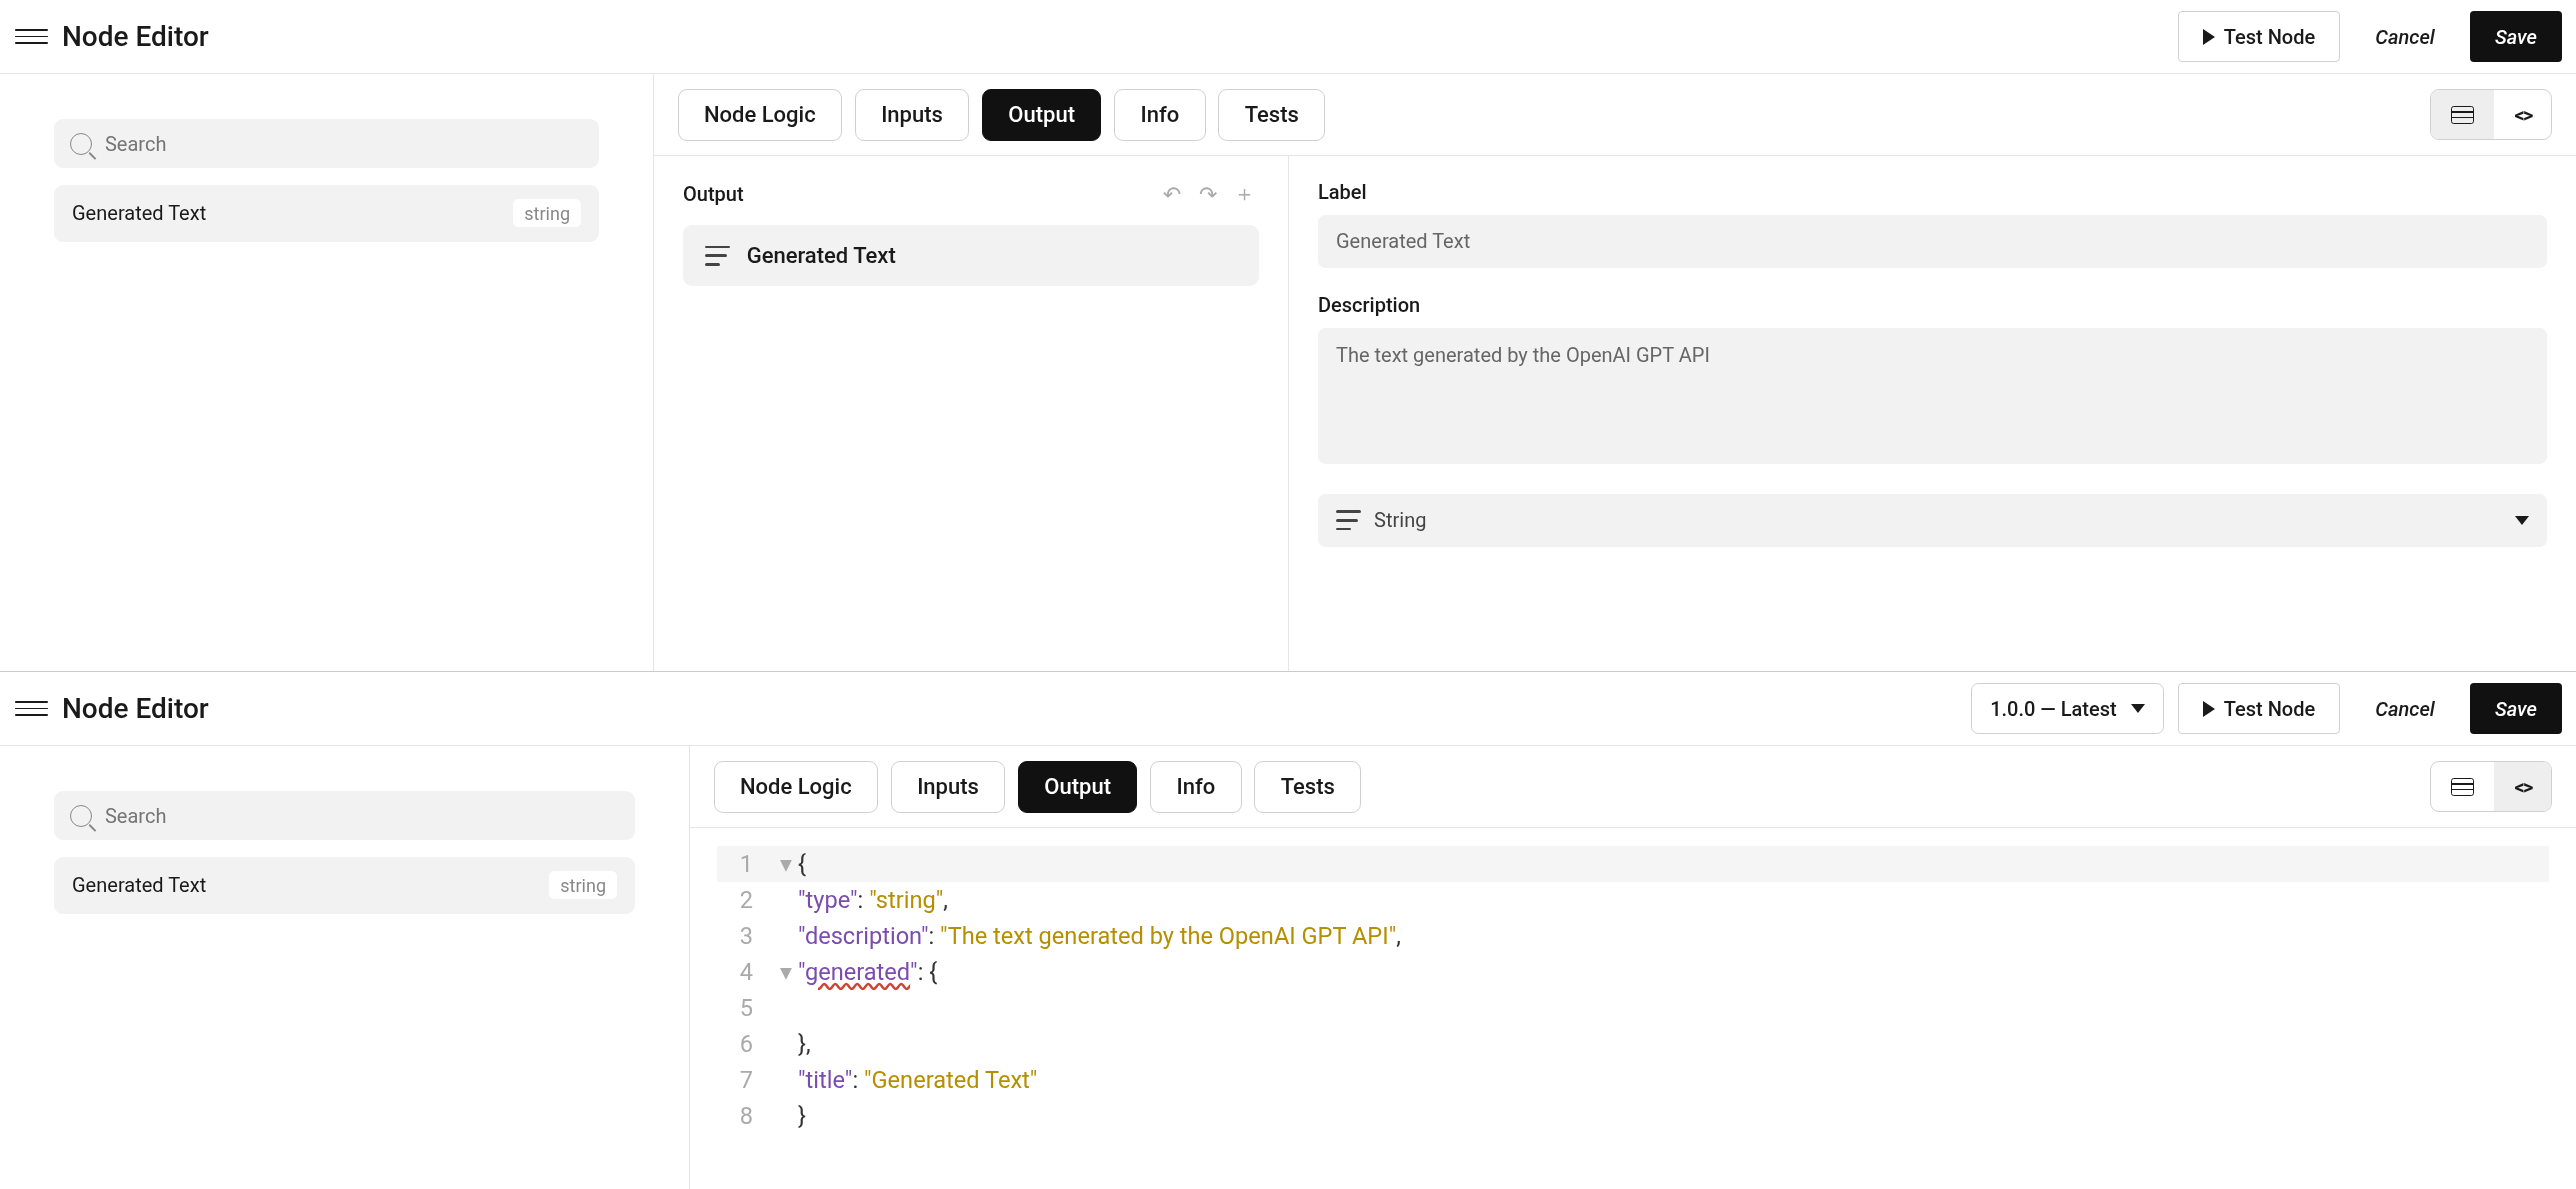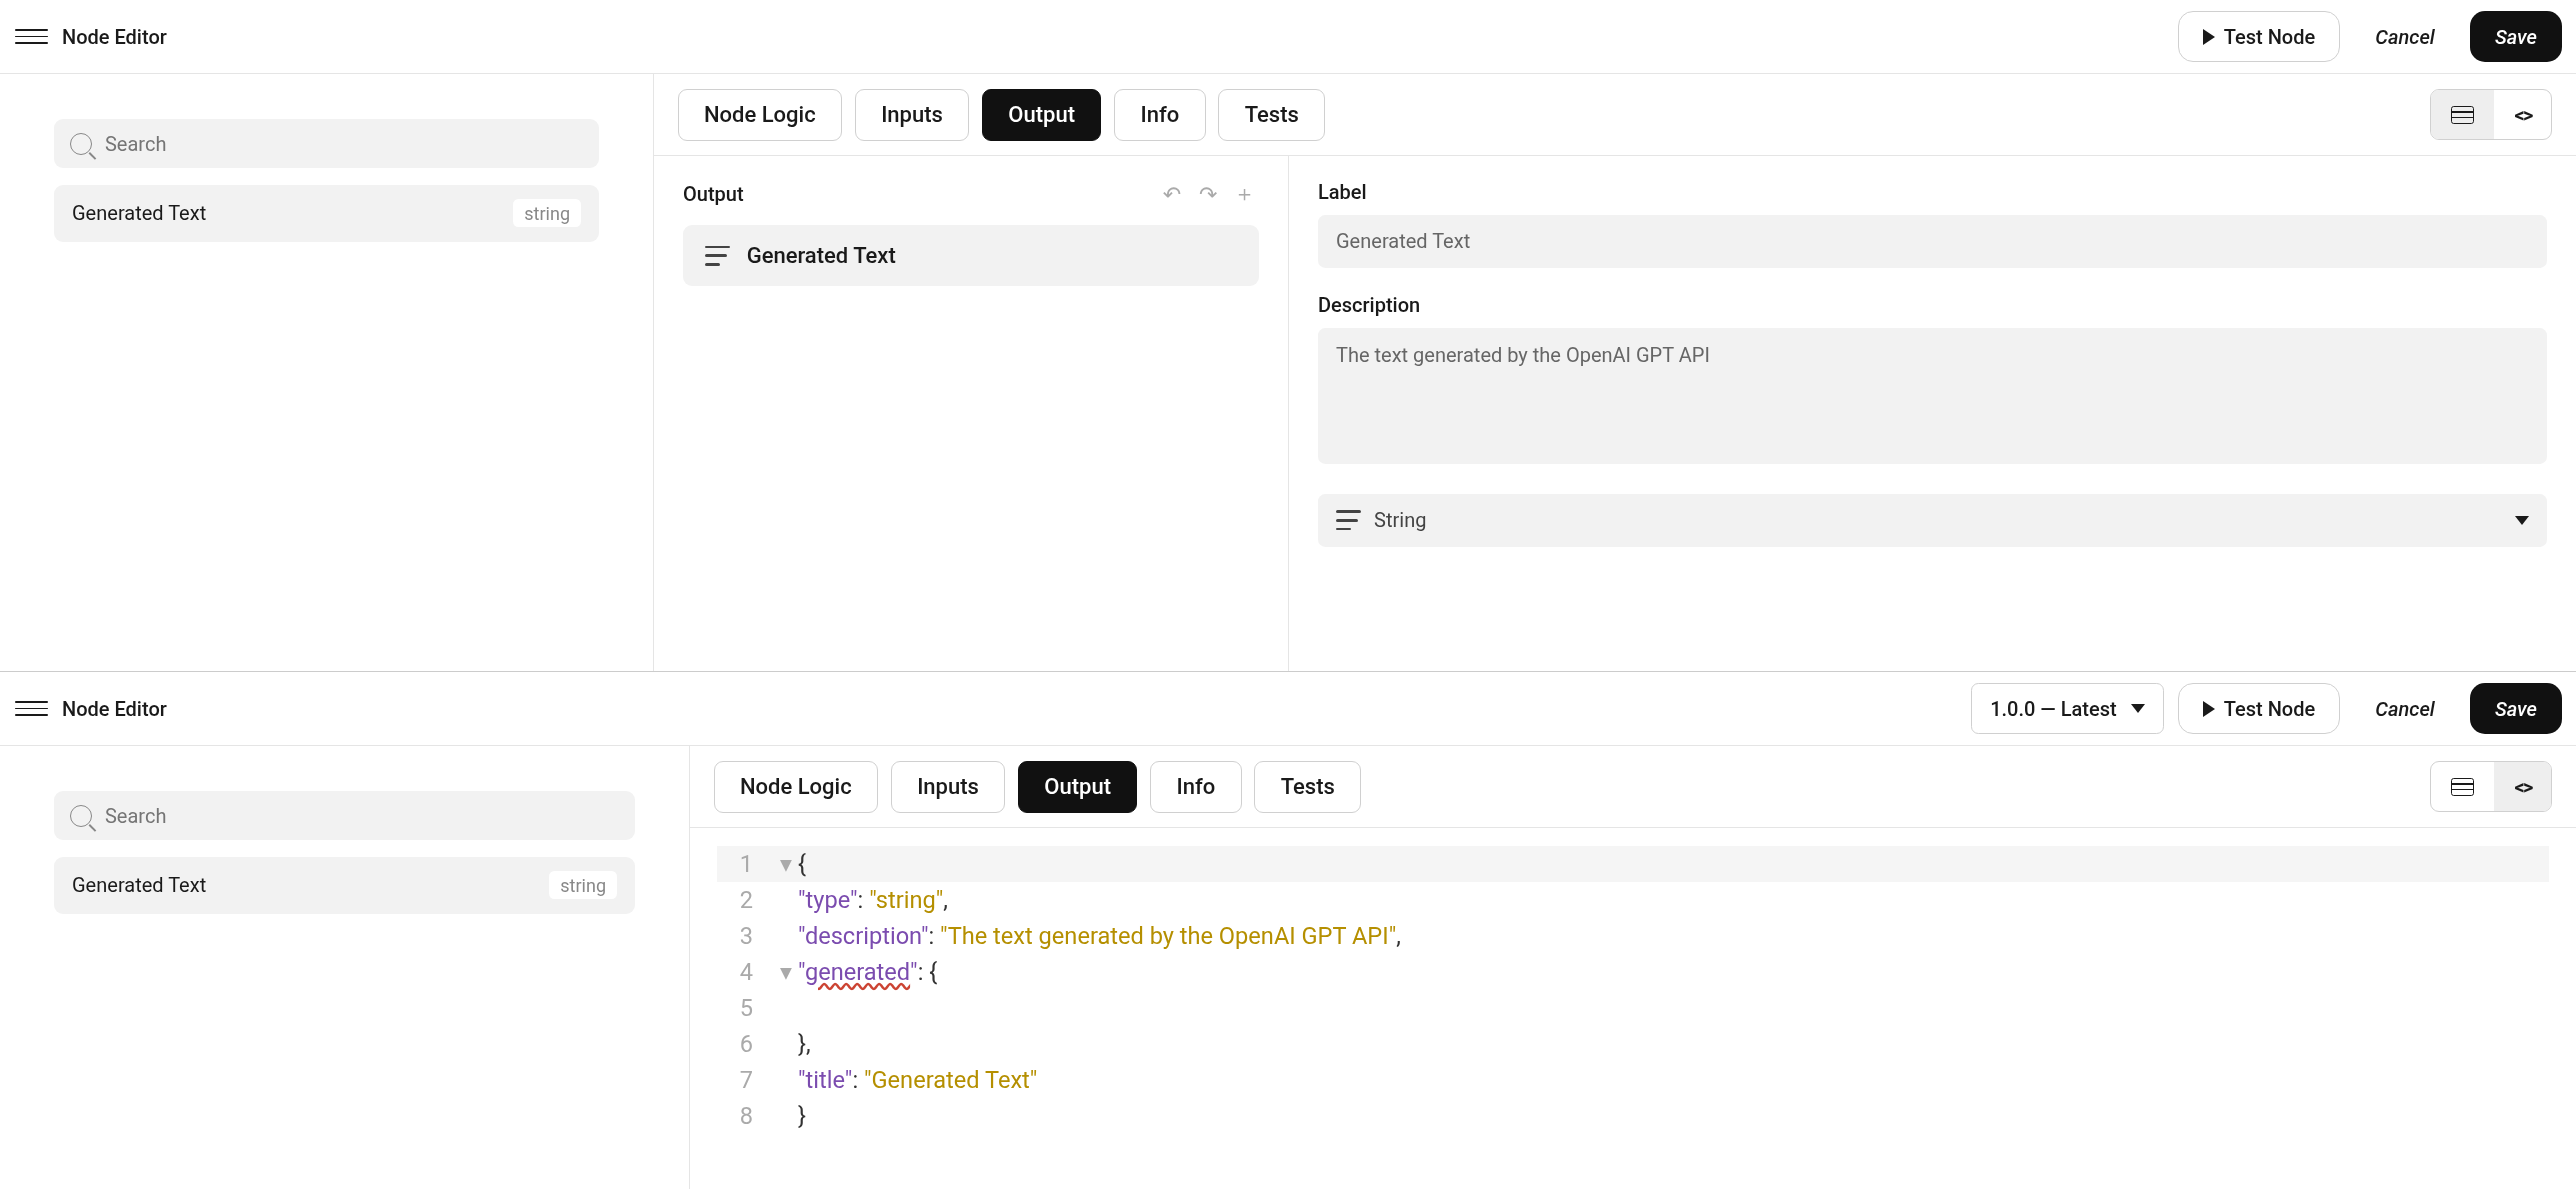"Node Editor" .header-title { font-size: 20px -> 28px }
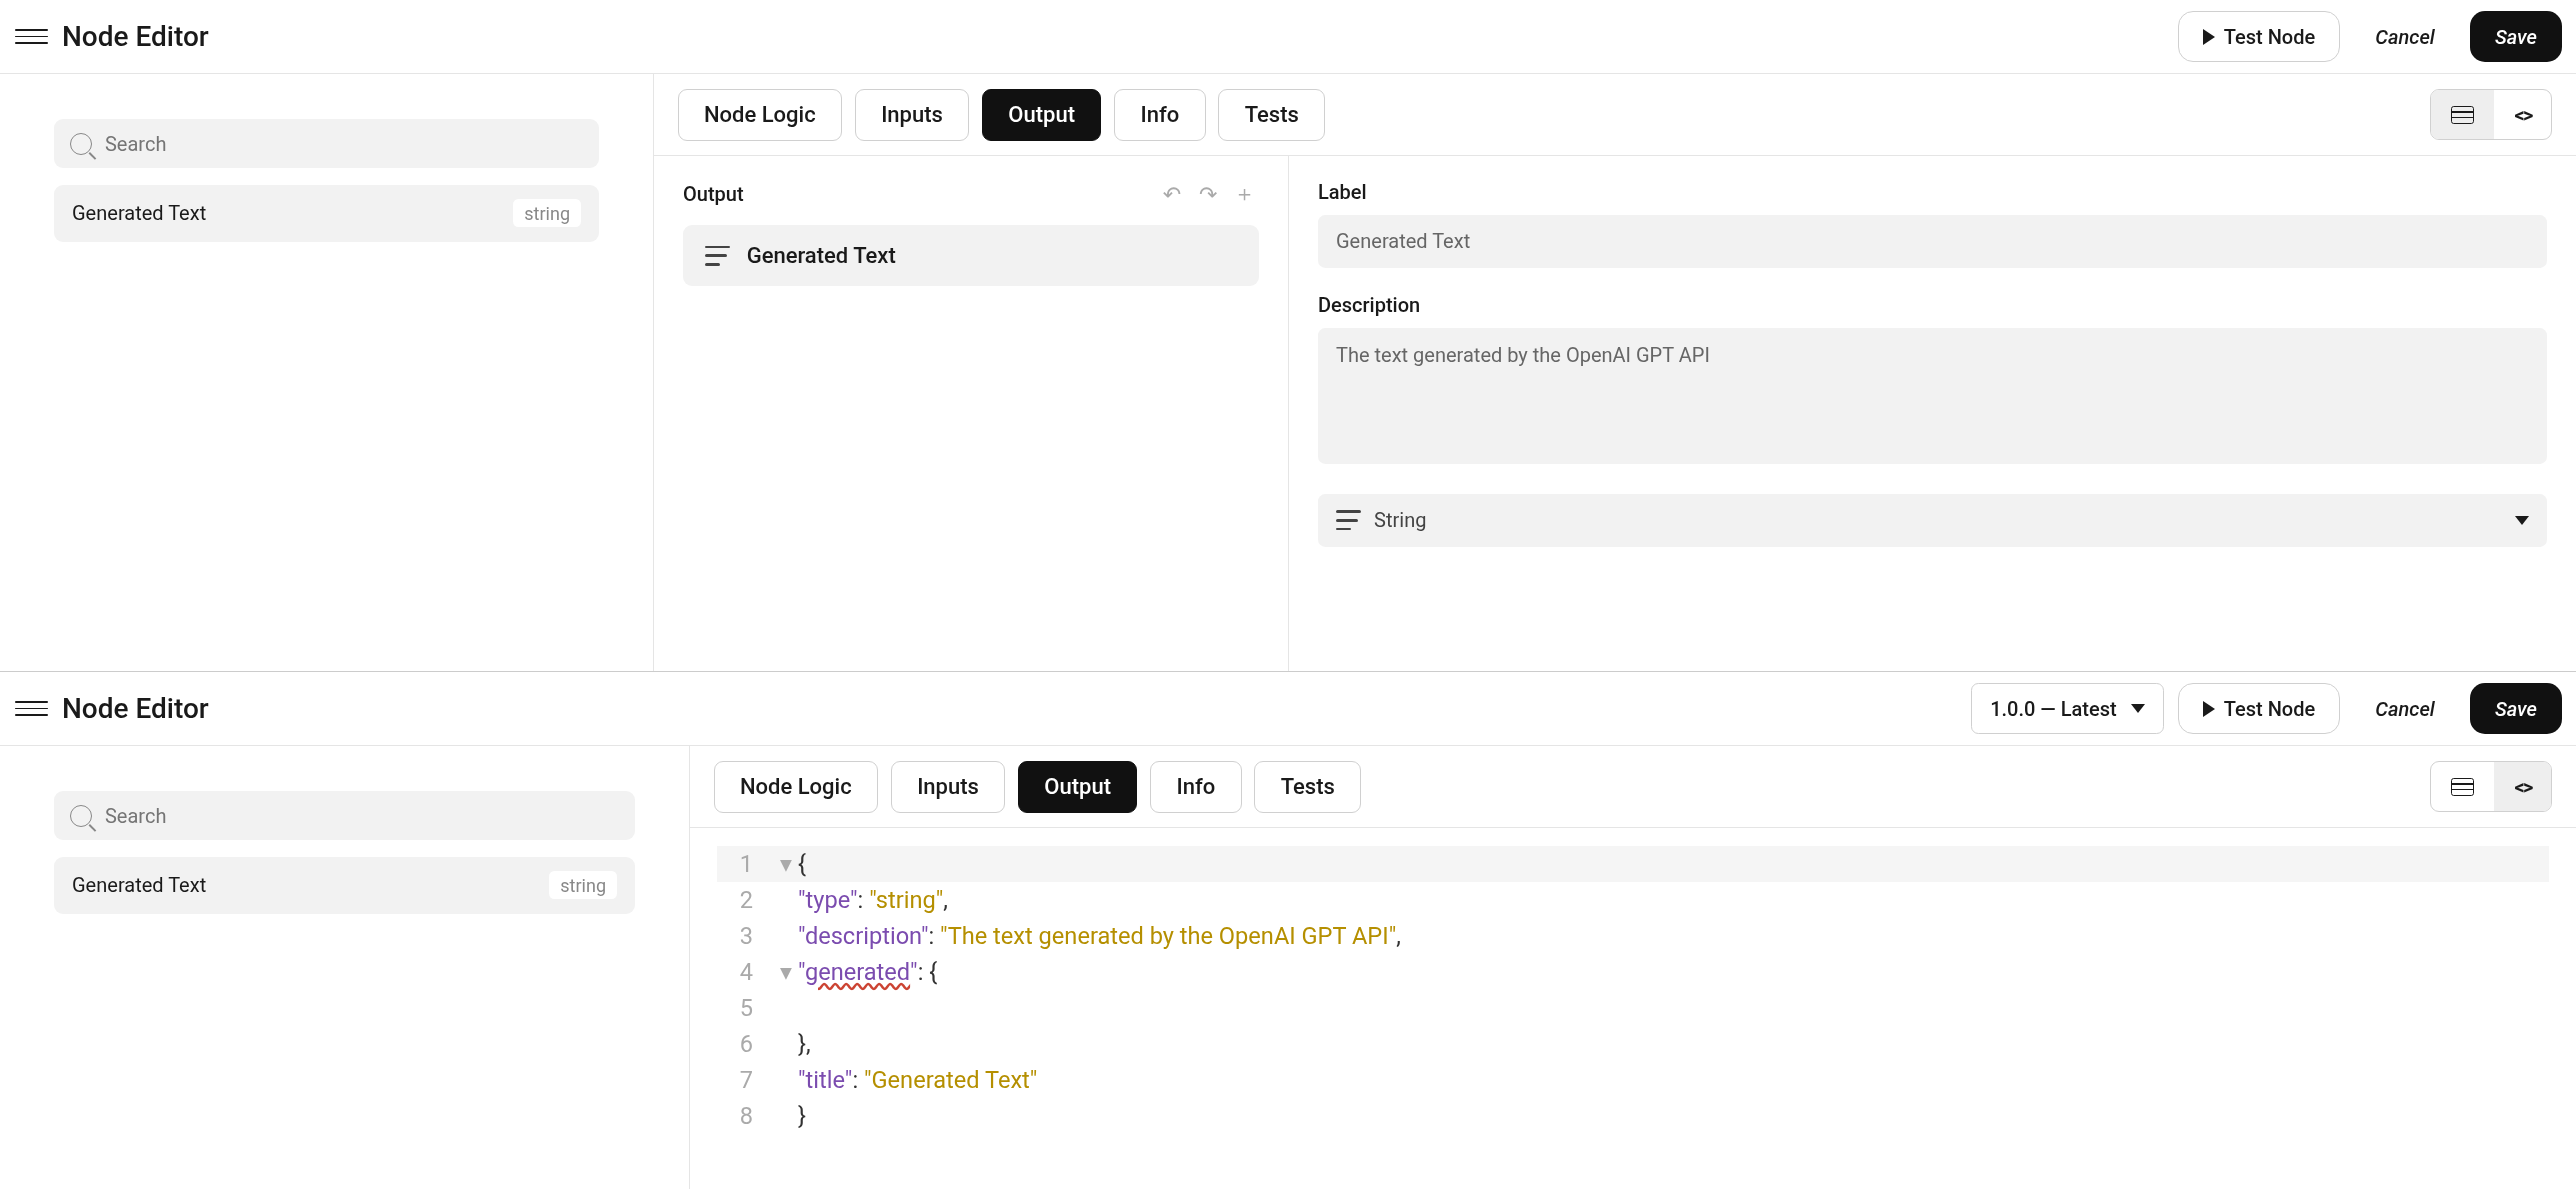"Test Node" .btn { border-radius: 15px -> 4px }
